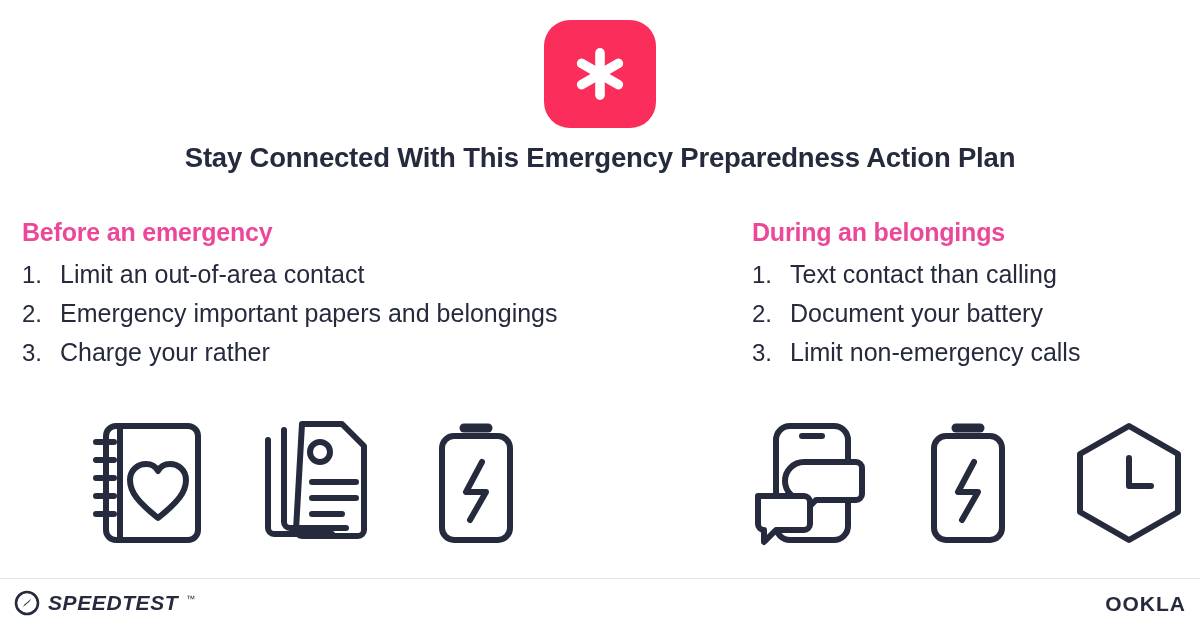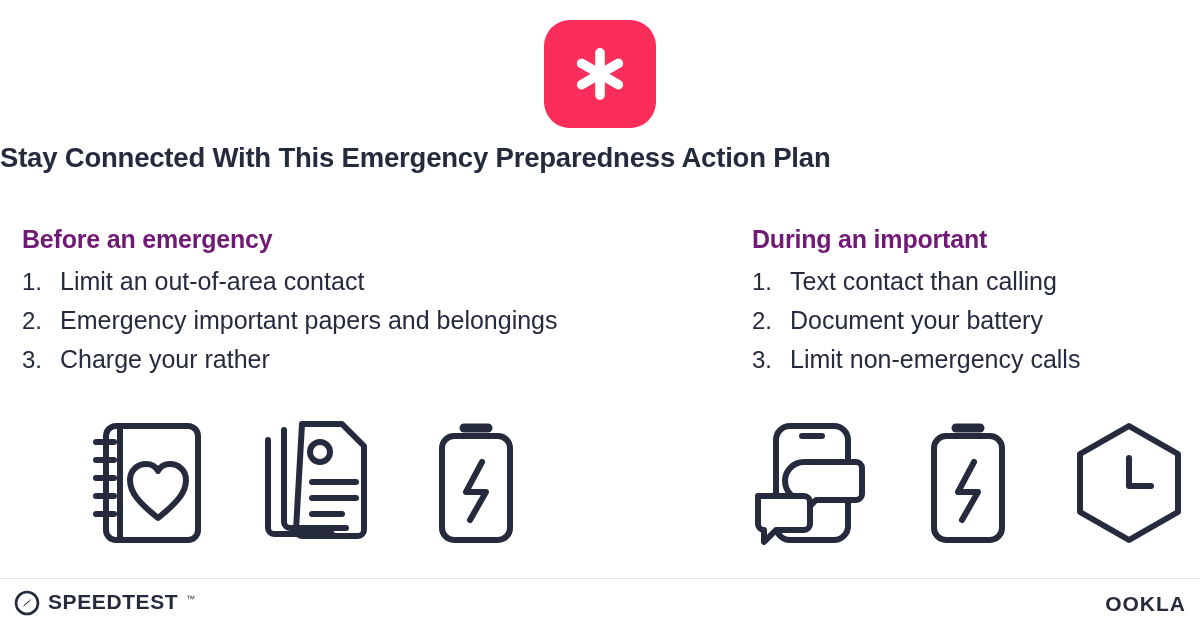"Stay Connected With This Emergency" .title { text-align: left -> center }
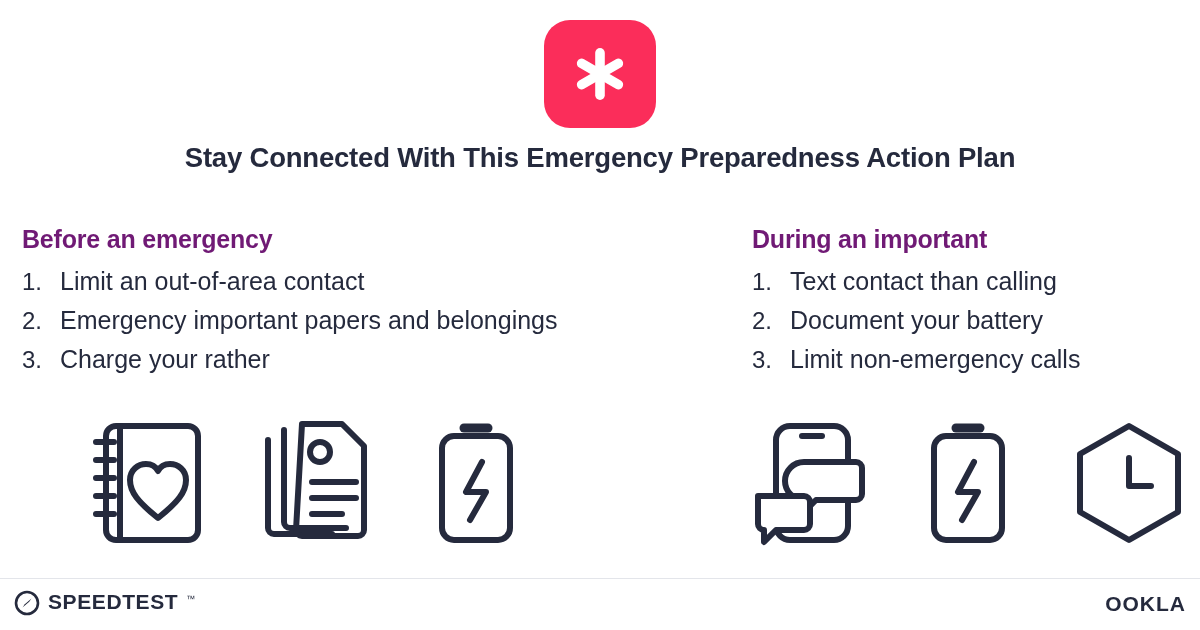"Before an emergency" .col h2 { color: #701a75 -> #ec4899; margin: 7px 0 8px 0 -> 0 0 8px 0 }
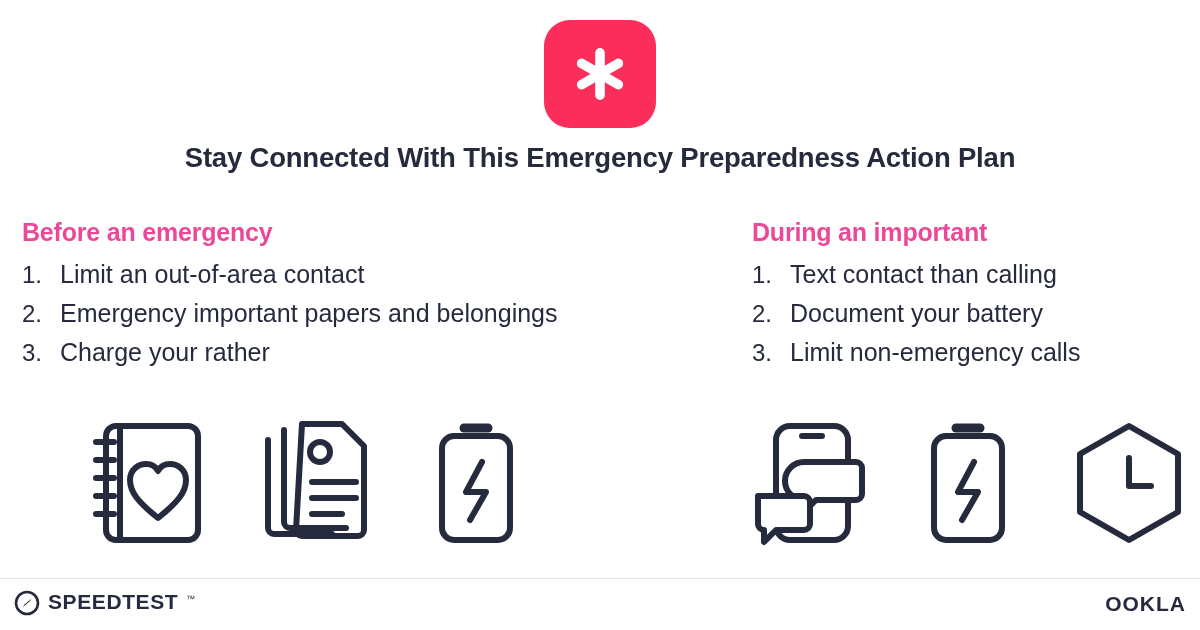"During an important" h2 { text: important -> belongings }
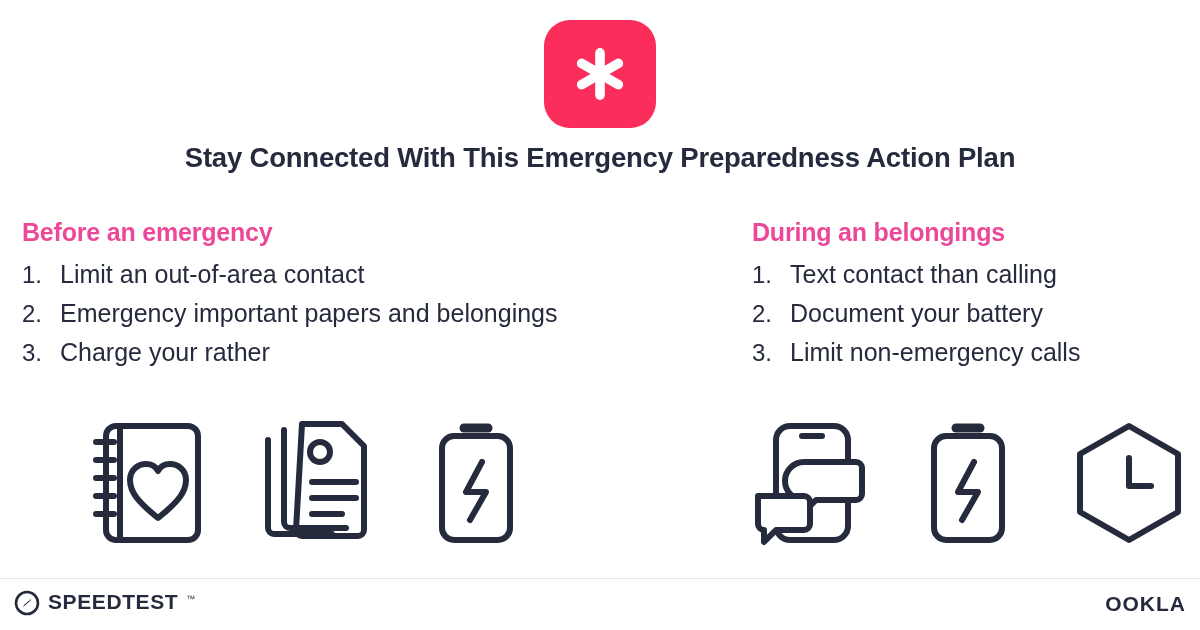"SPEEDTEST" .speedtest { align-items: none -> center; font-style: none -> italic }
